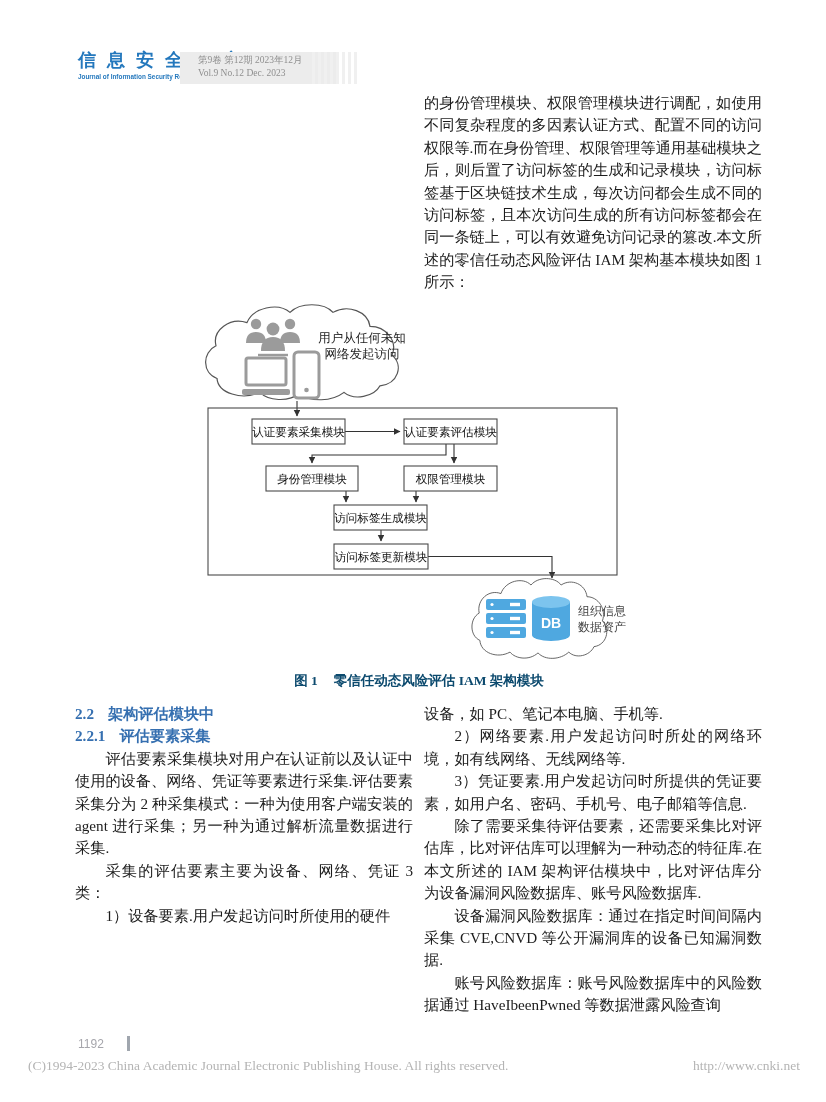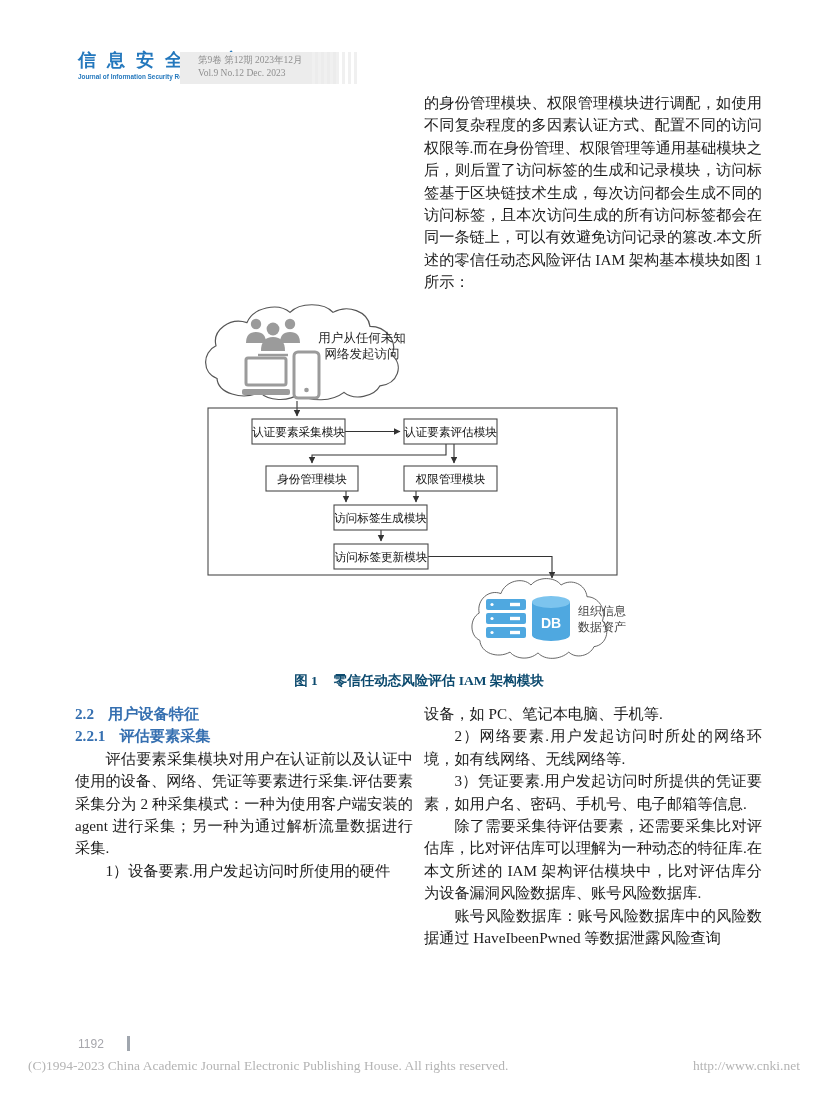"用户设备特征" span { text: 用户设备特征 -> 架构评估模块中 }
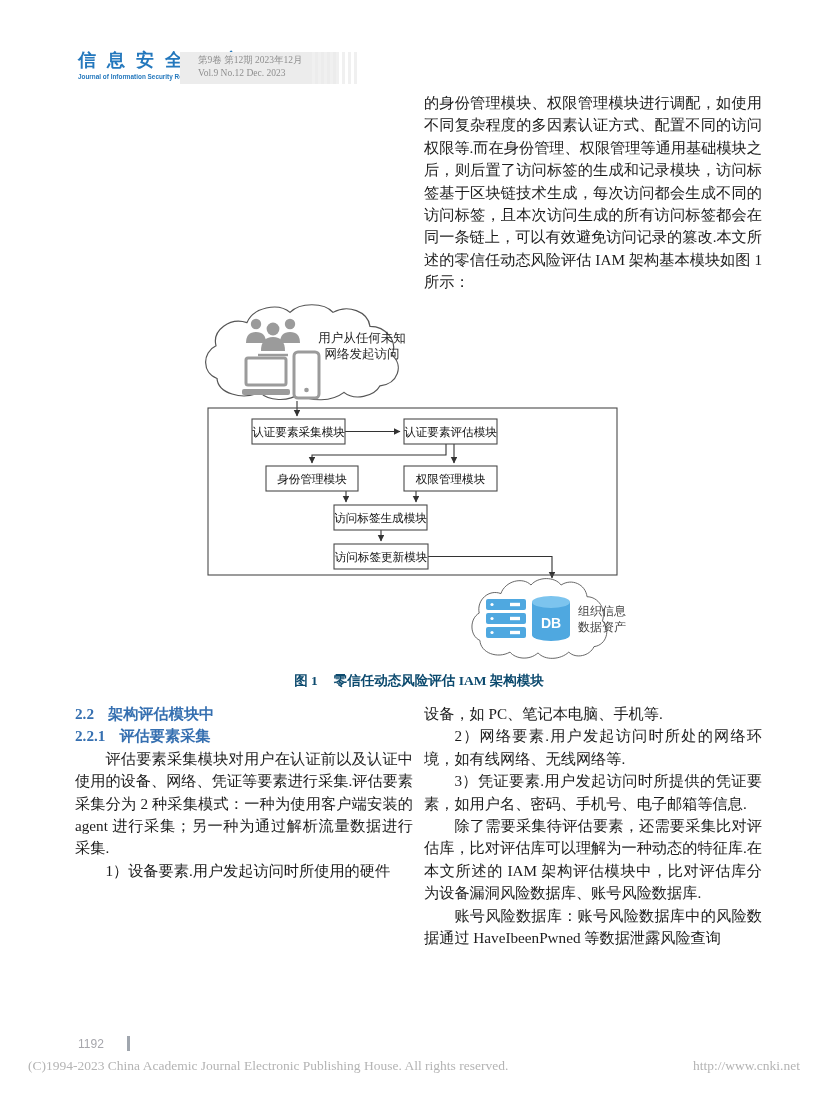"采集的评估要素主要为设备、网络、凭证 3 类：" p.ind { html: none -> <p>采集的评估要素主要为设备、网络、凭证 3 类：</p> }
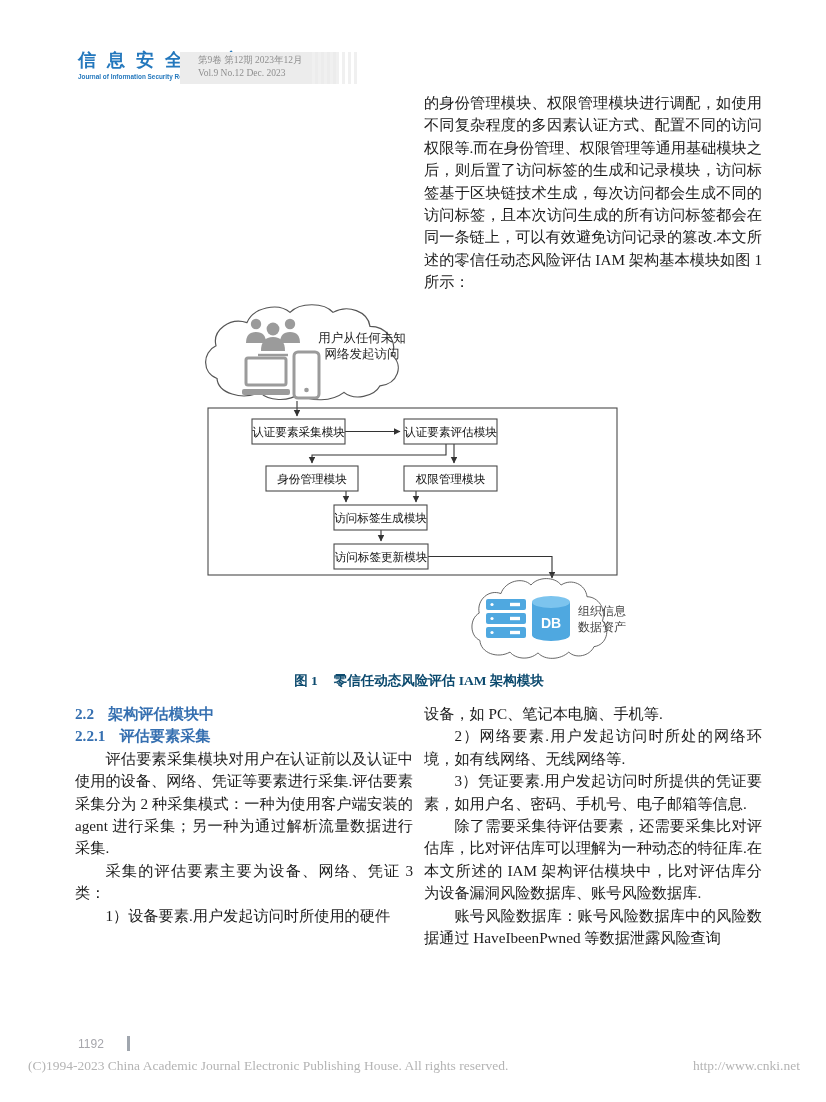"设备漏洞风险数据库：通过在指定时间间隔内采集 CVE,CNVD" p.ind { html: none -> <p>设备漏洞风险数据库：通过在指定时间间隔内采集 CVE,CNVD 等公开漏洞库的设备已知漏洞数据.</p> }
